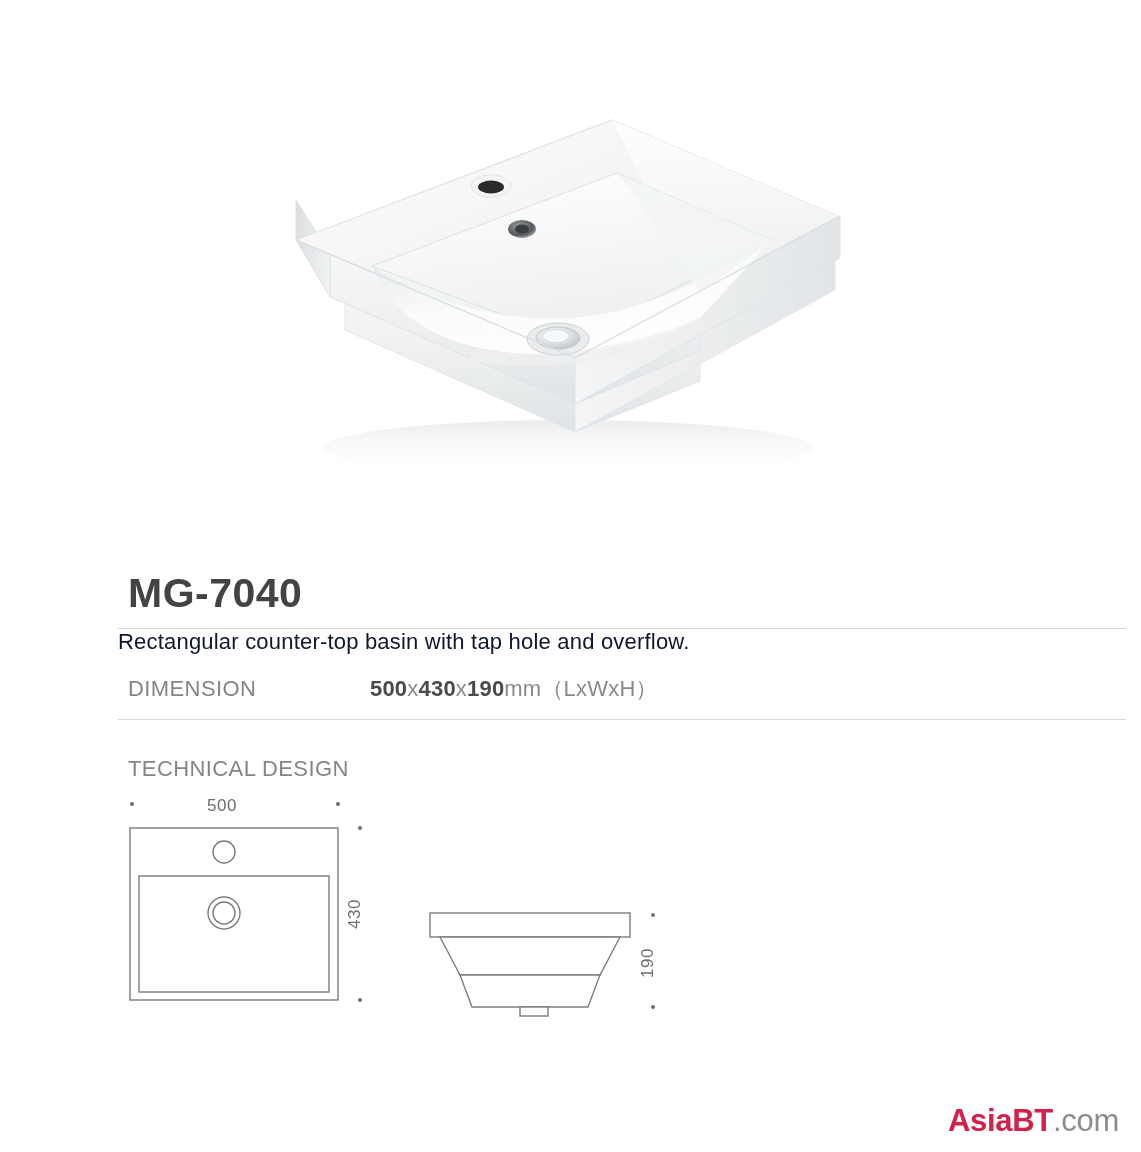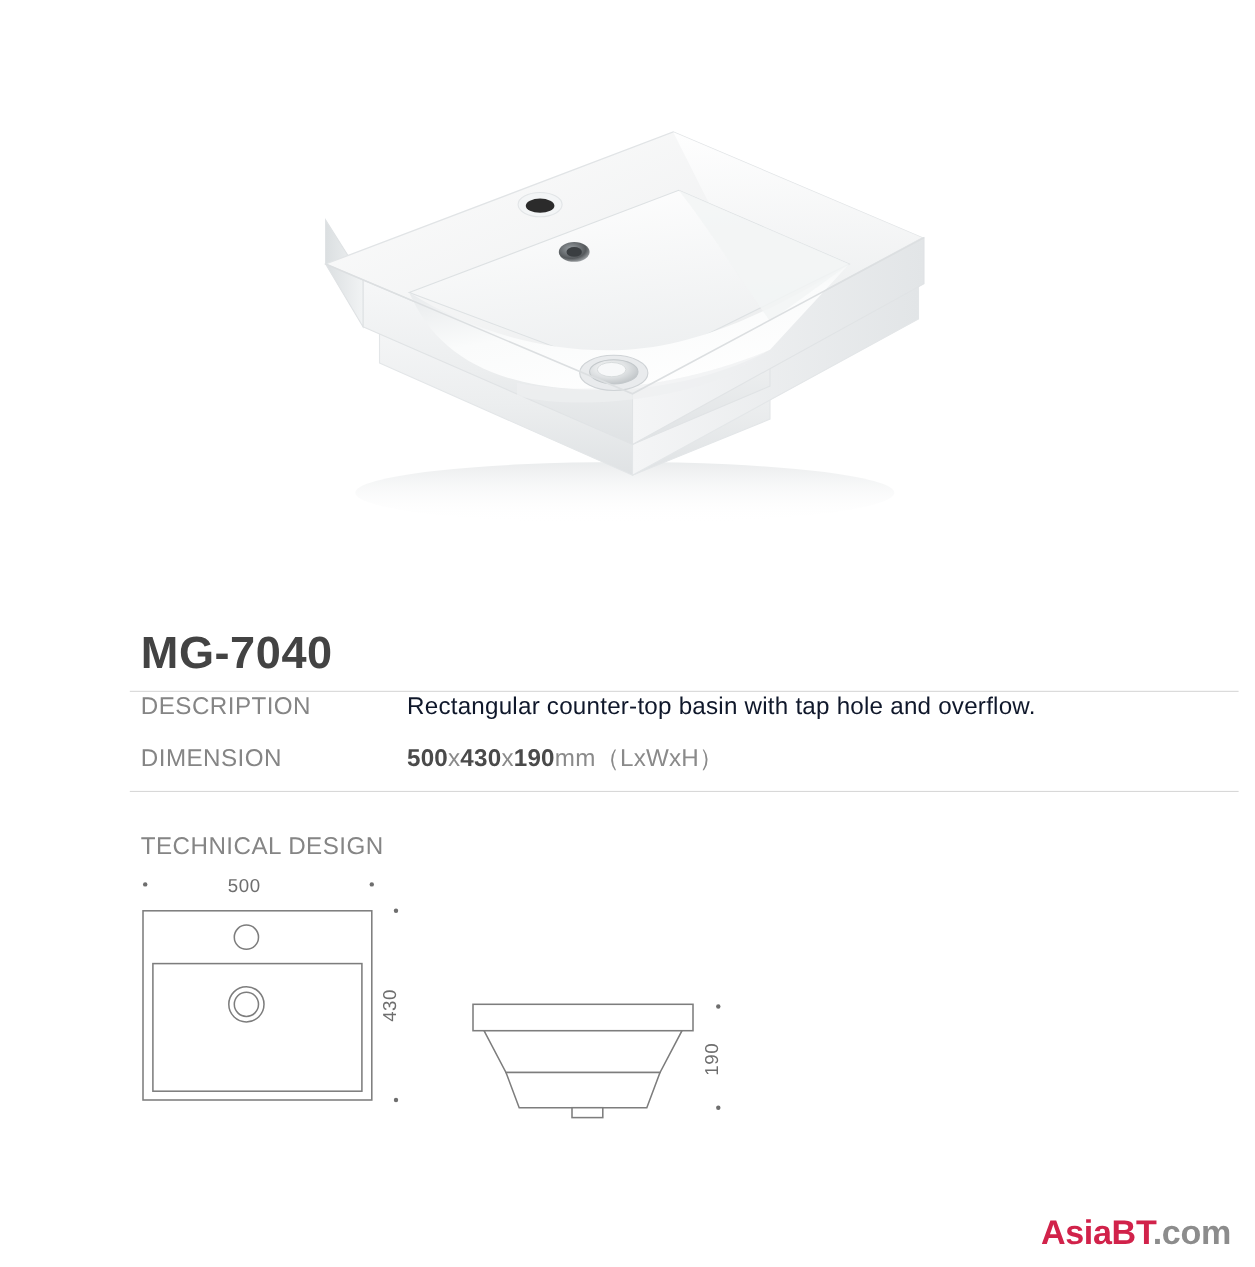"DESCRIPTION" div.spec-label { html: <div>DESCRIPTION</div> -> none }
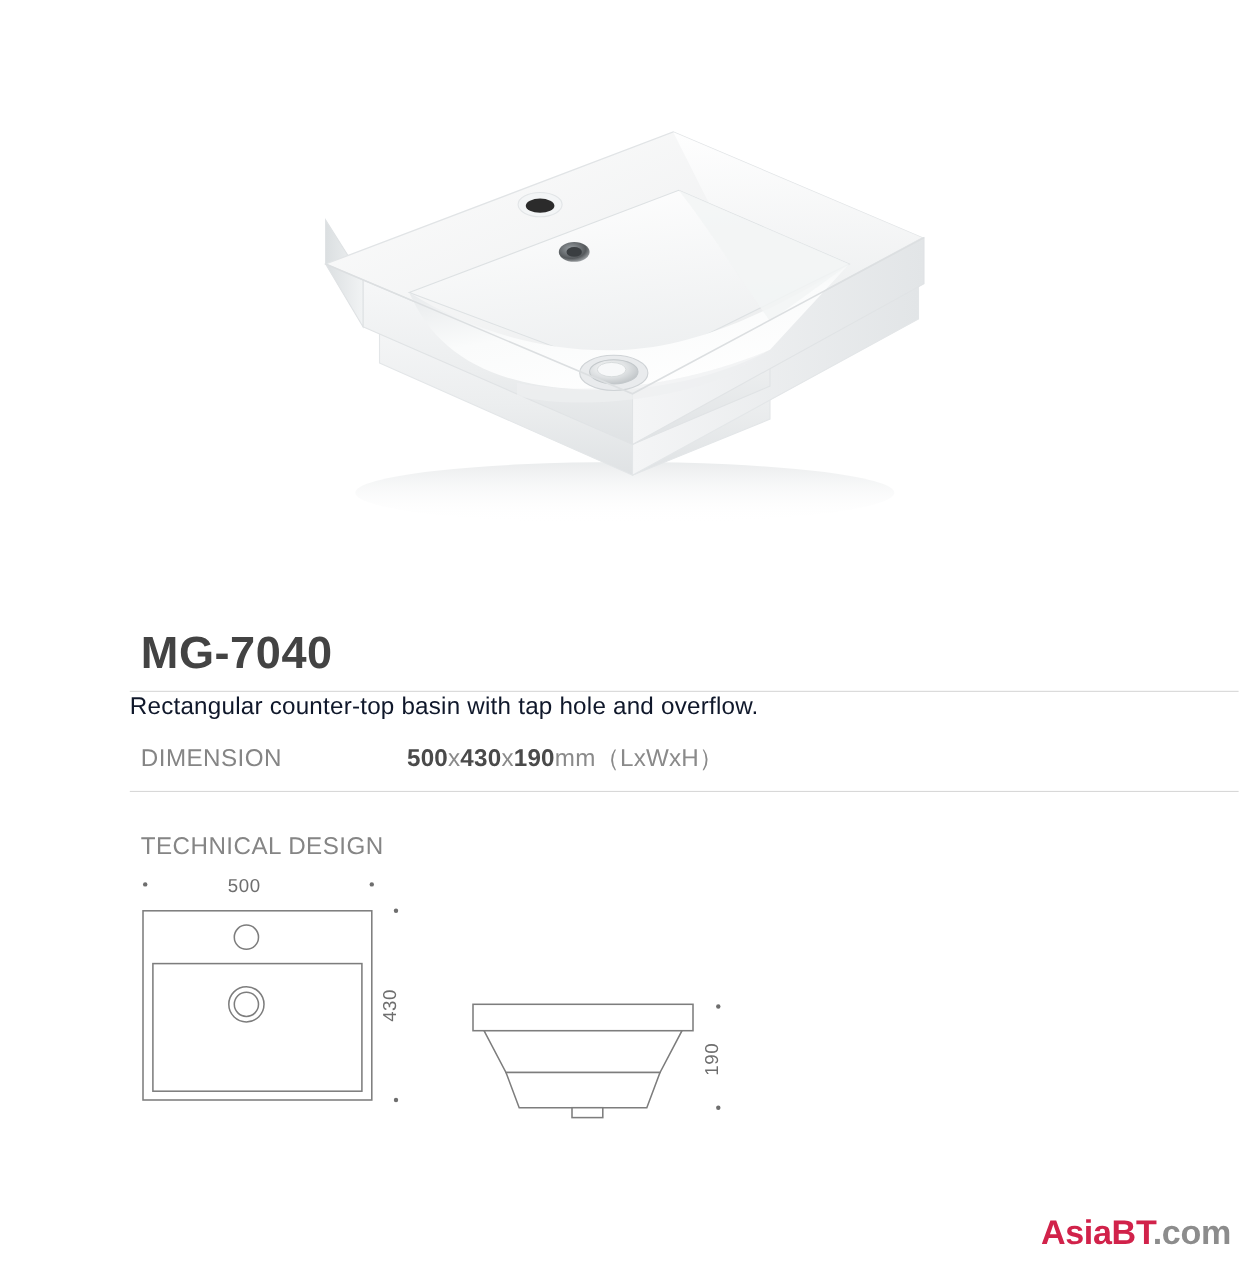".com" #logo-tld { font-weight: bold -> normal }
